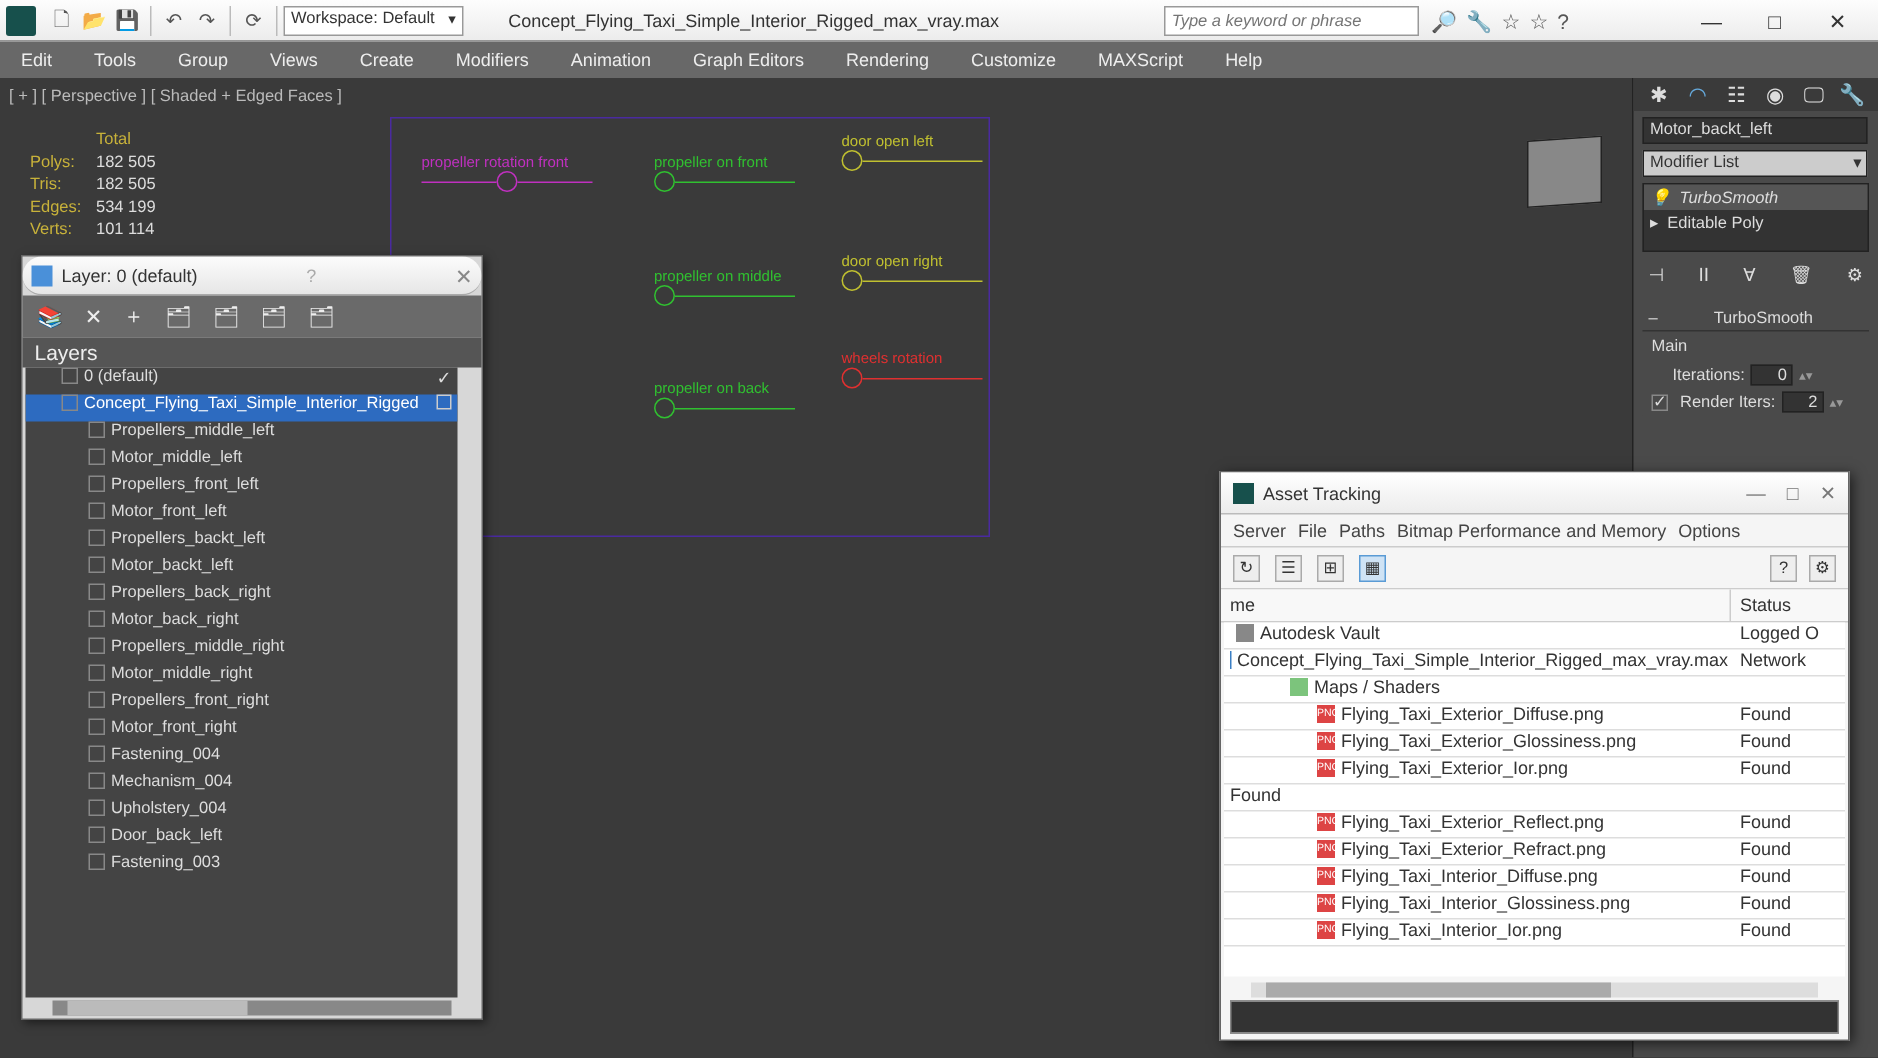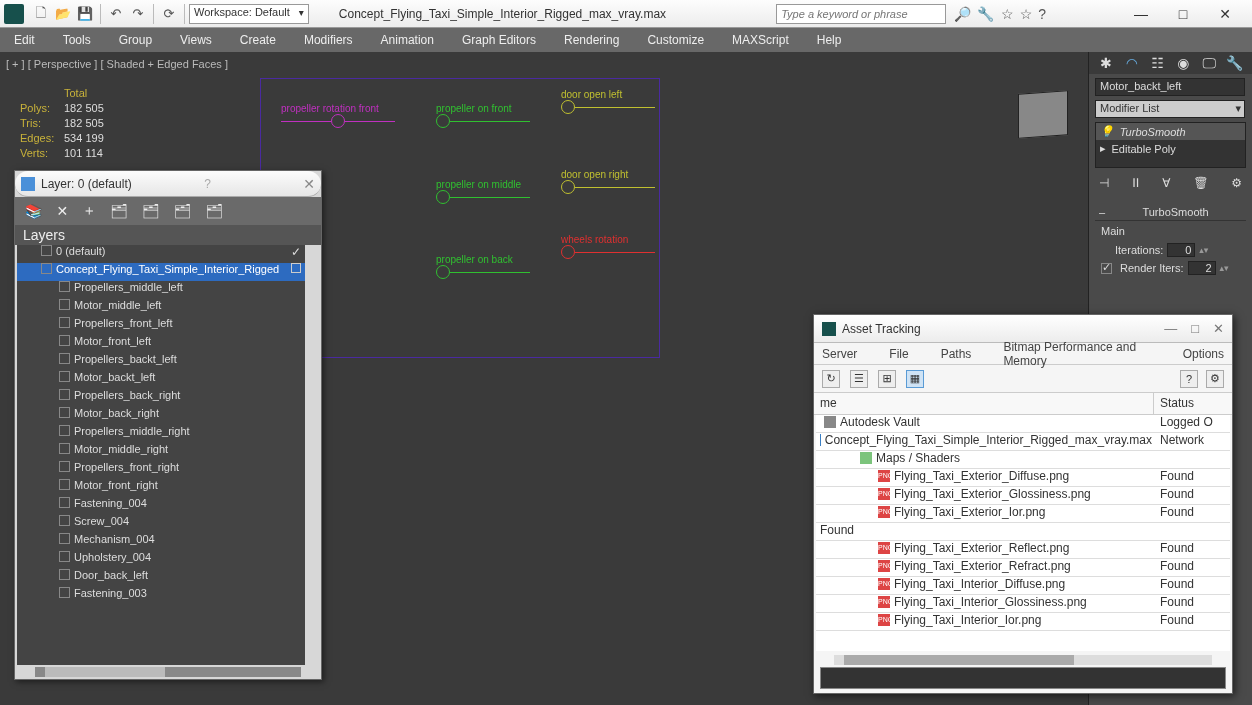"Server" .asset-menu { gap: 32px -> 8px }
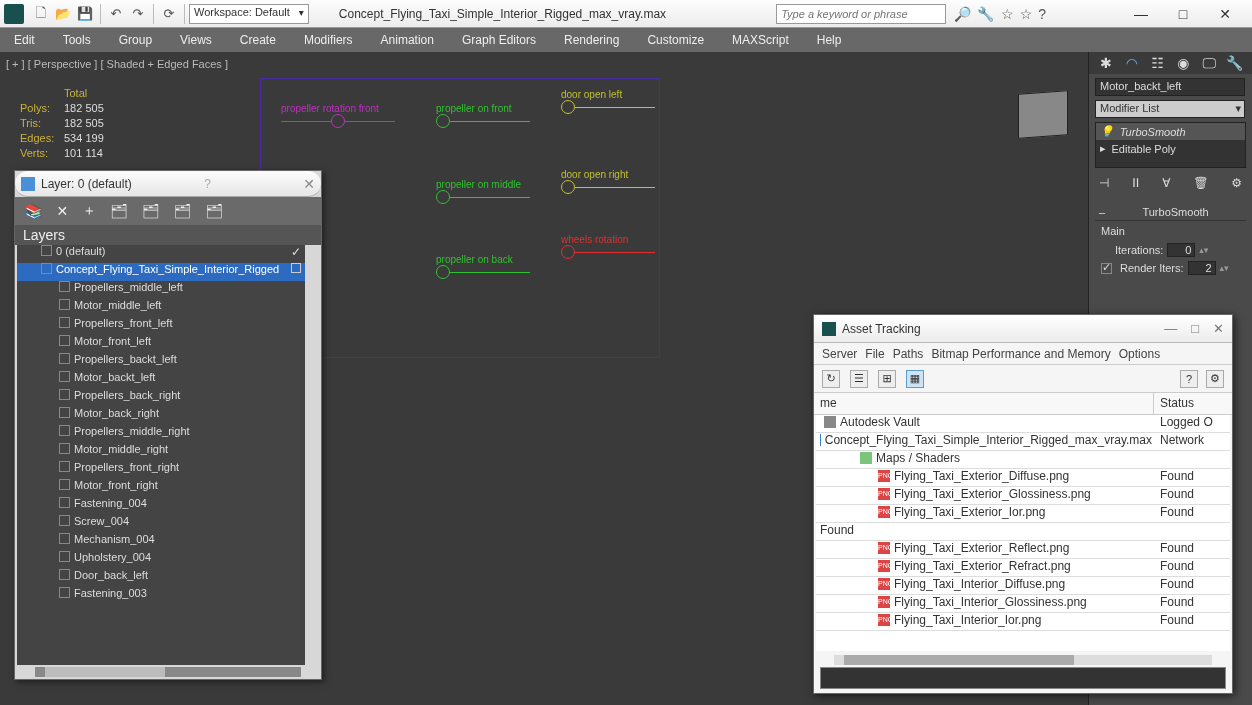"Screw_004" div.layer-row { html: <div> <span></span> <span></span> <span>Screw_004</span> </div> -> none }
